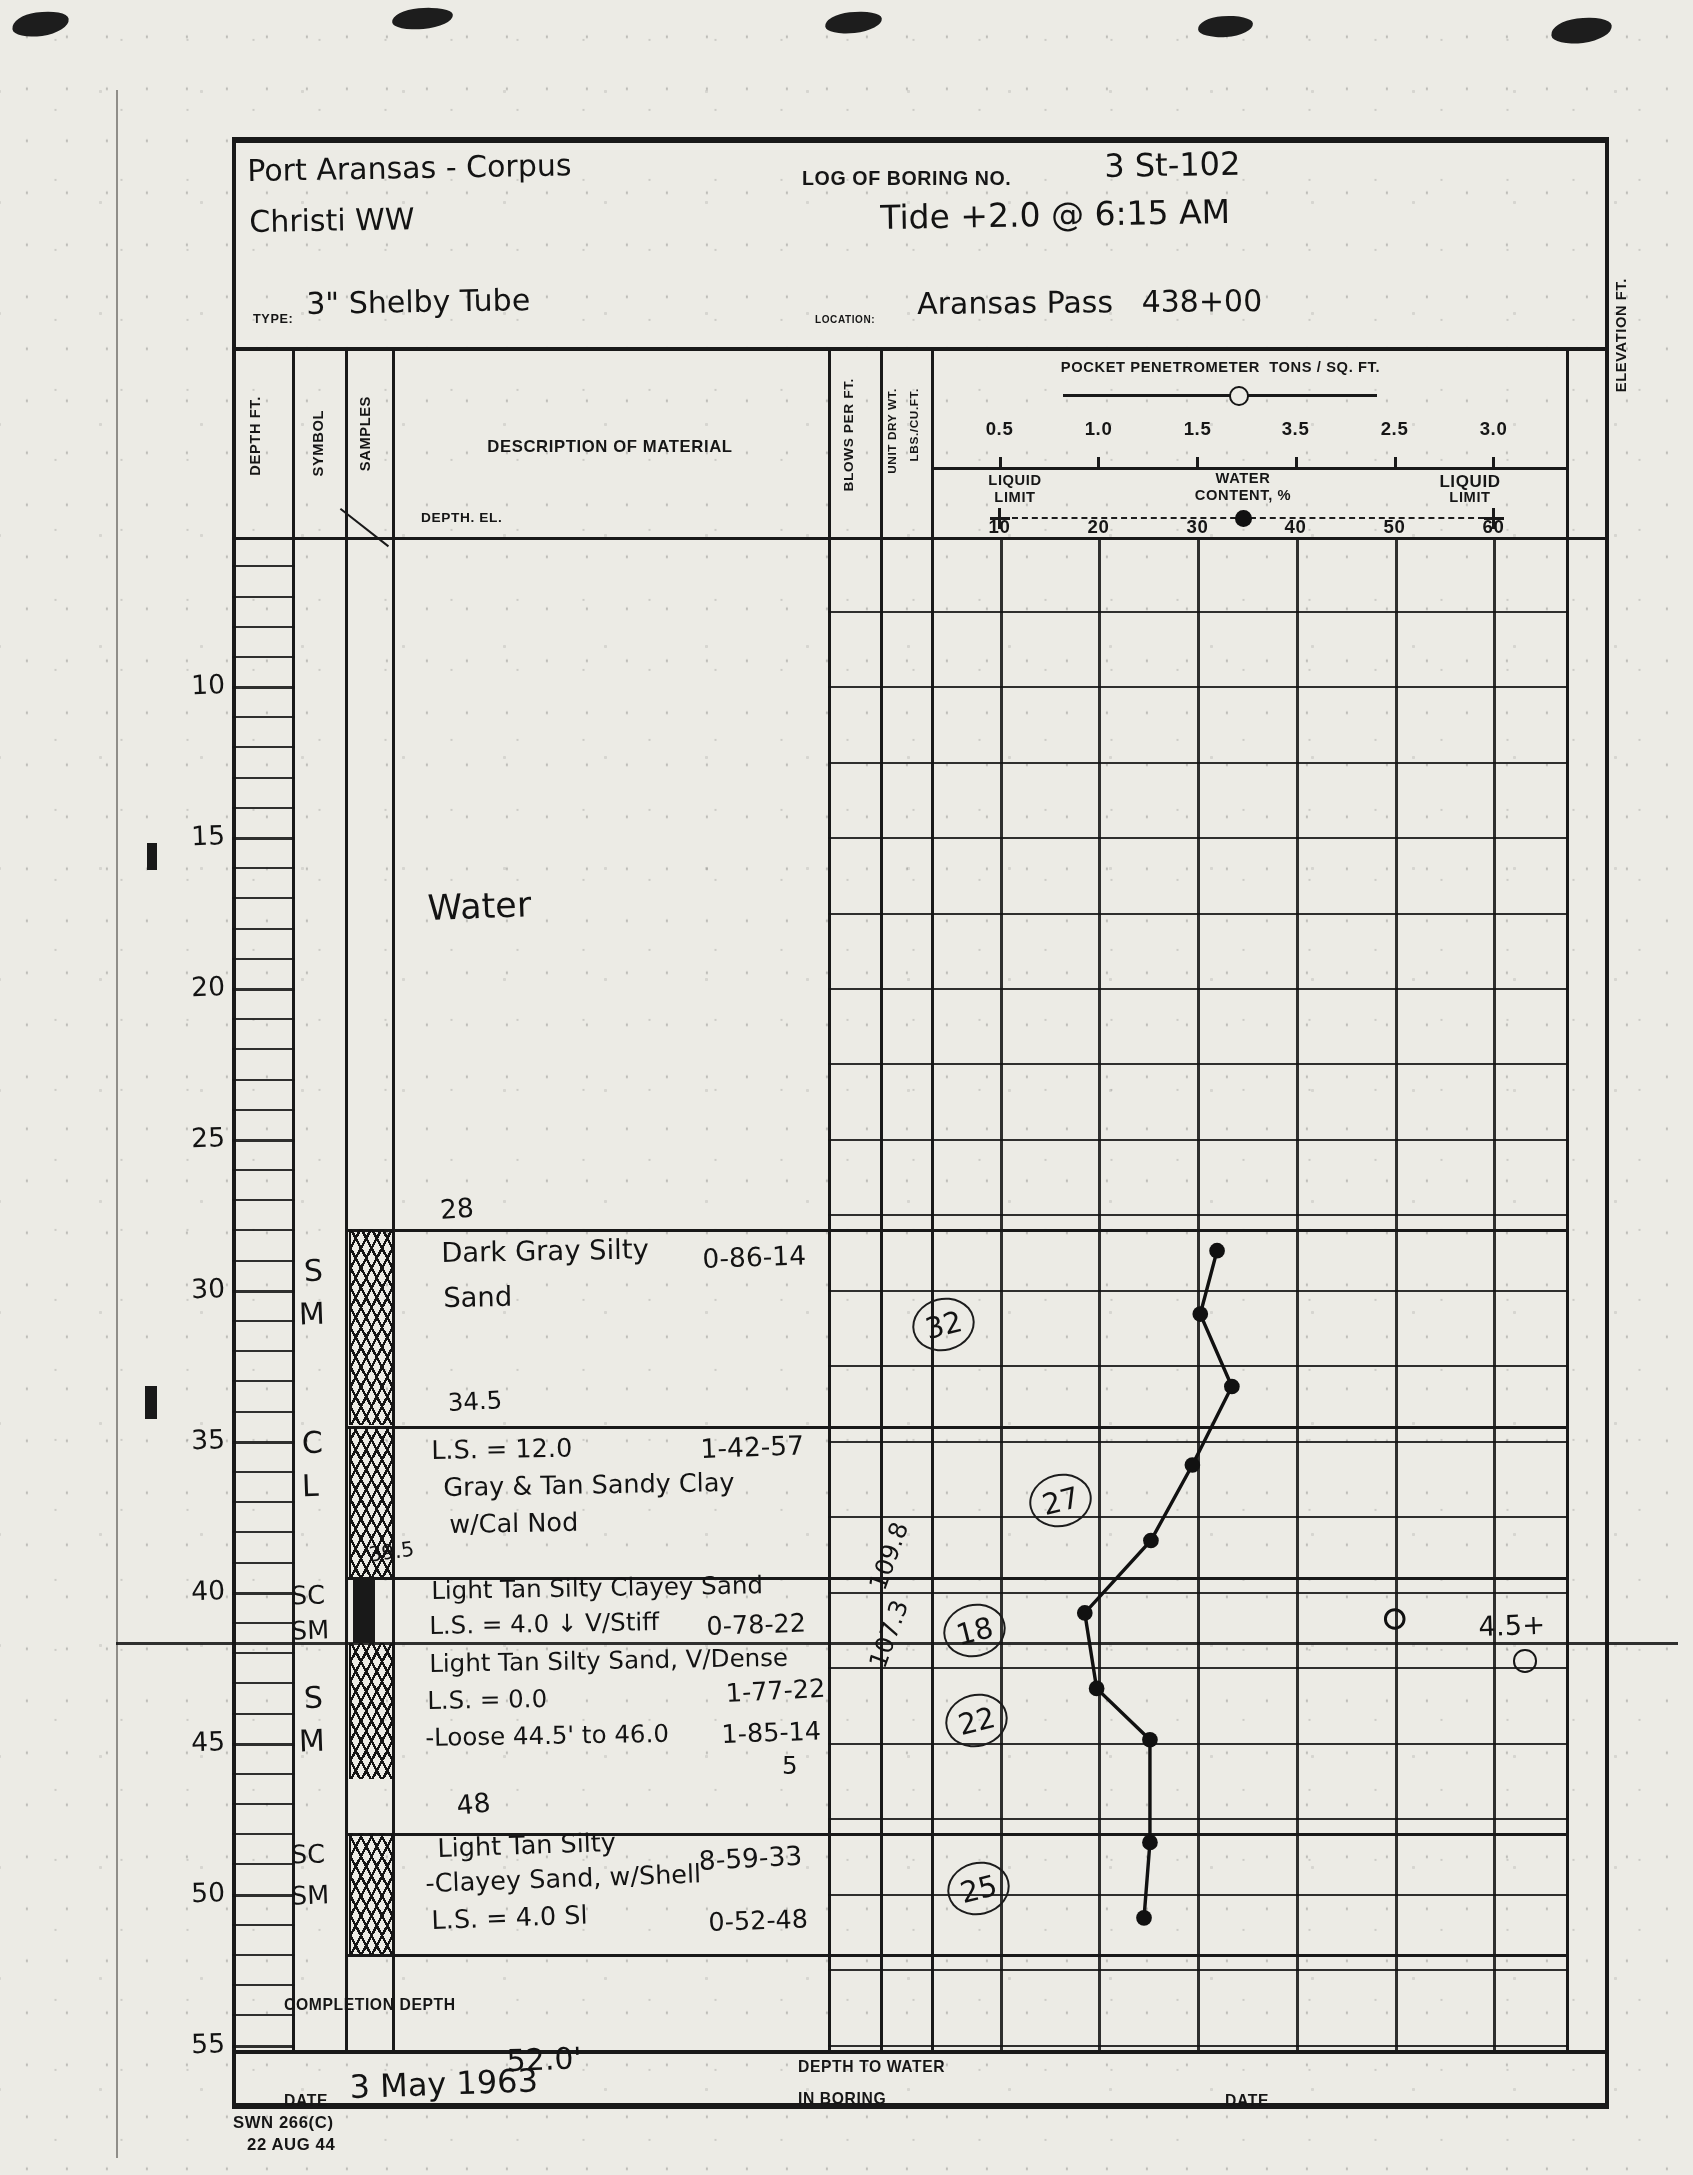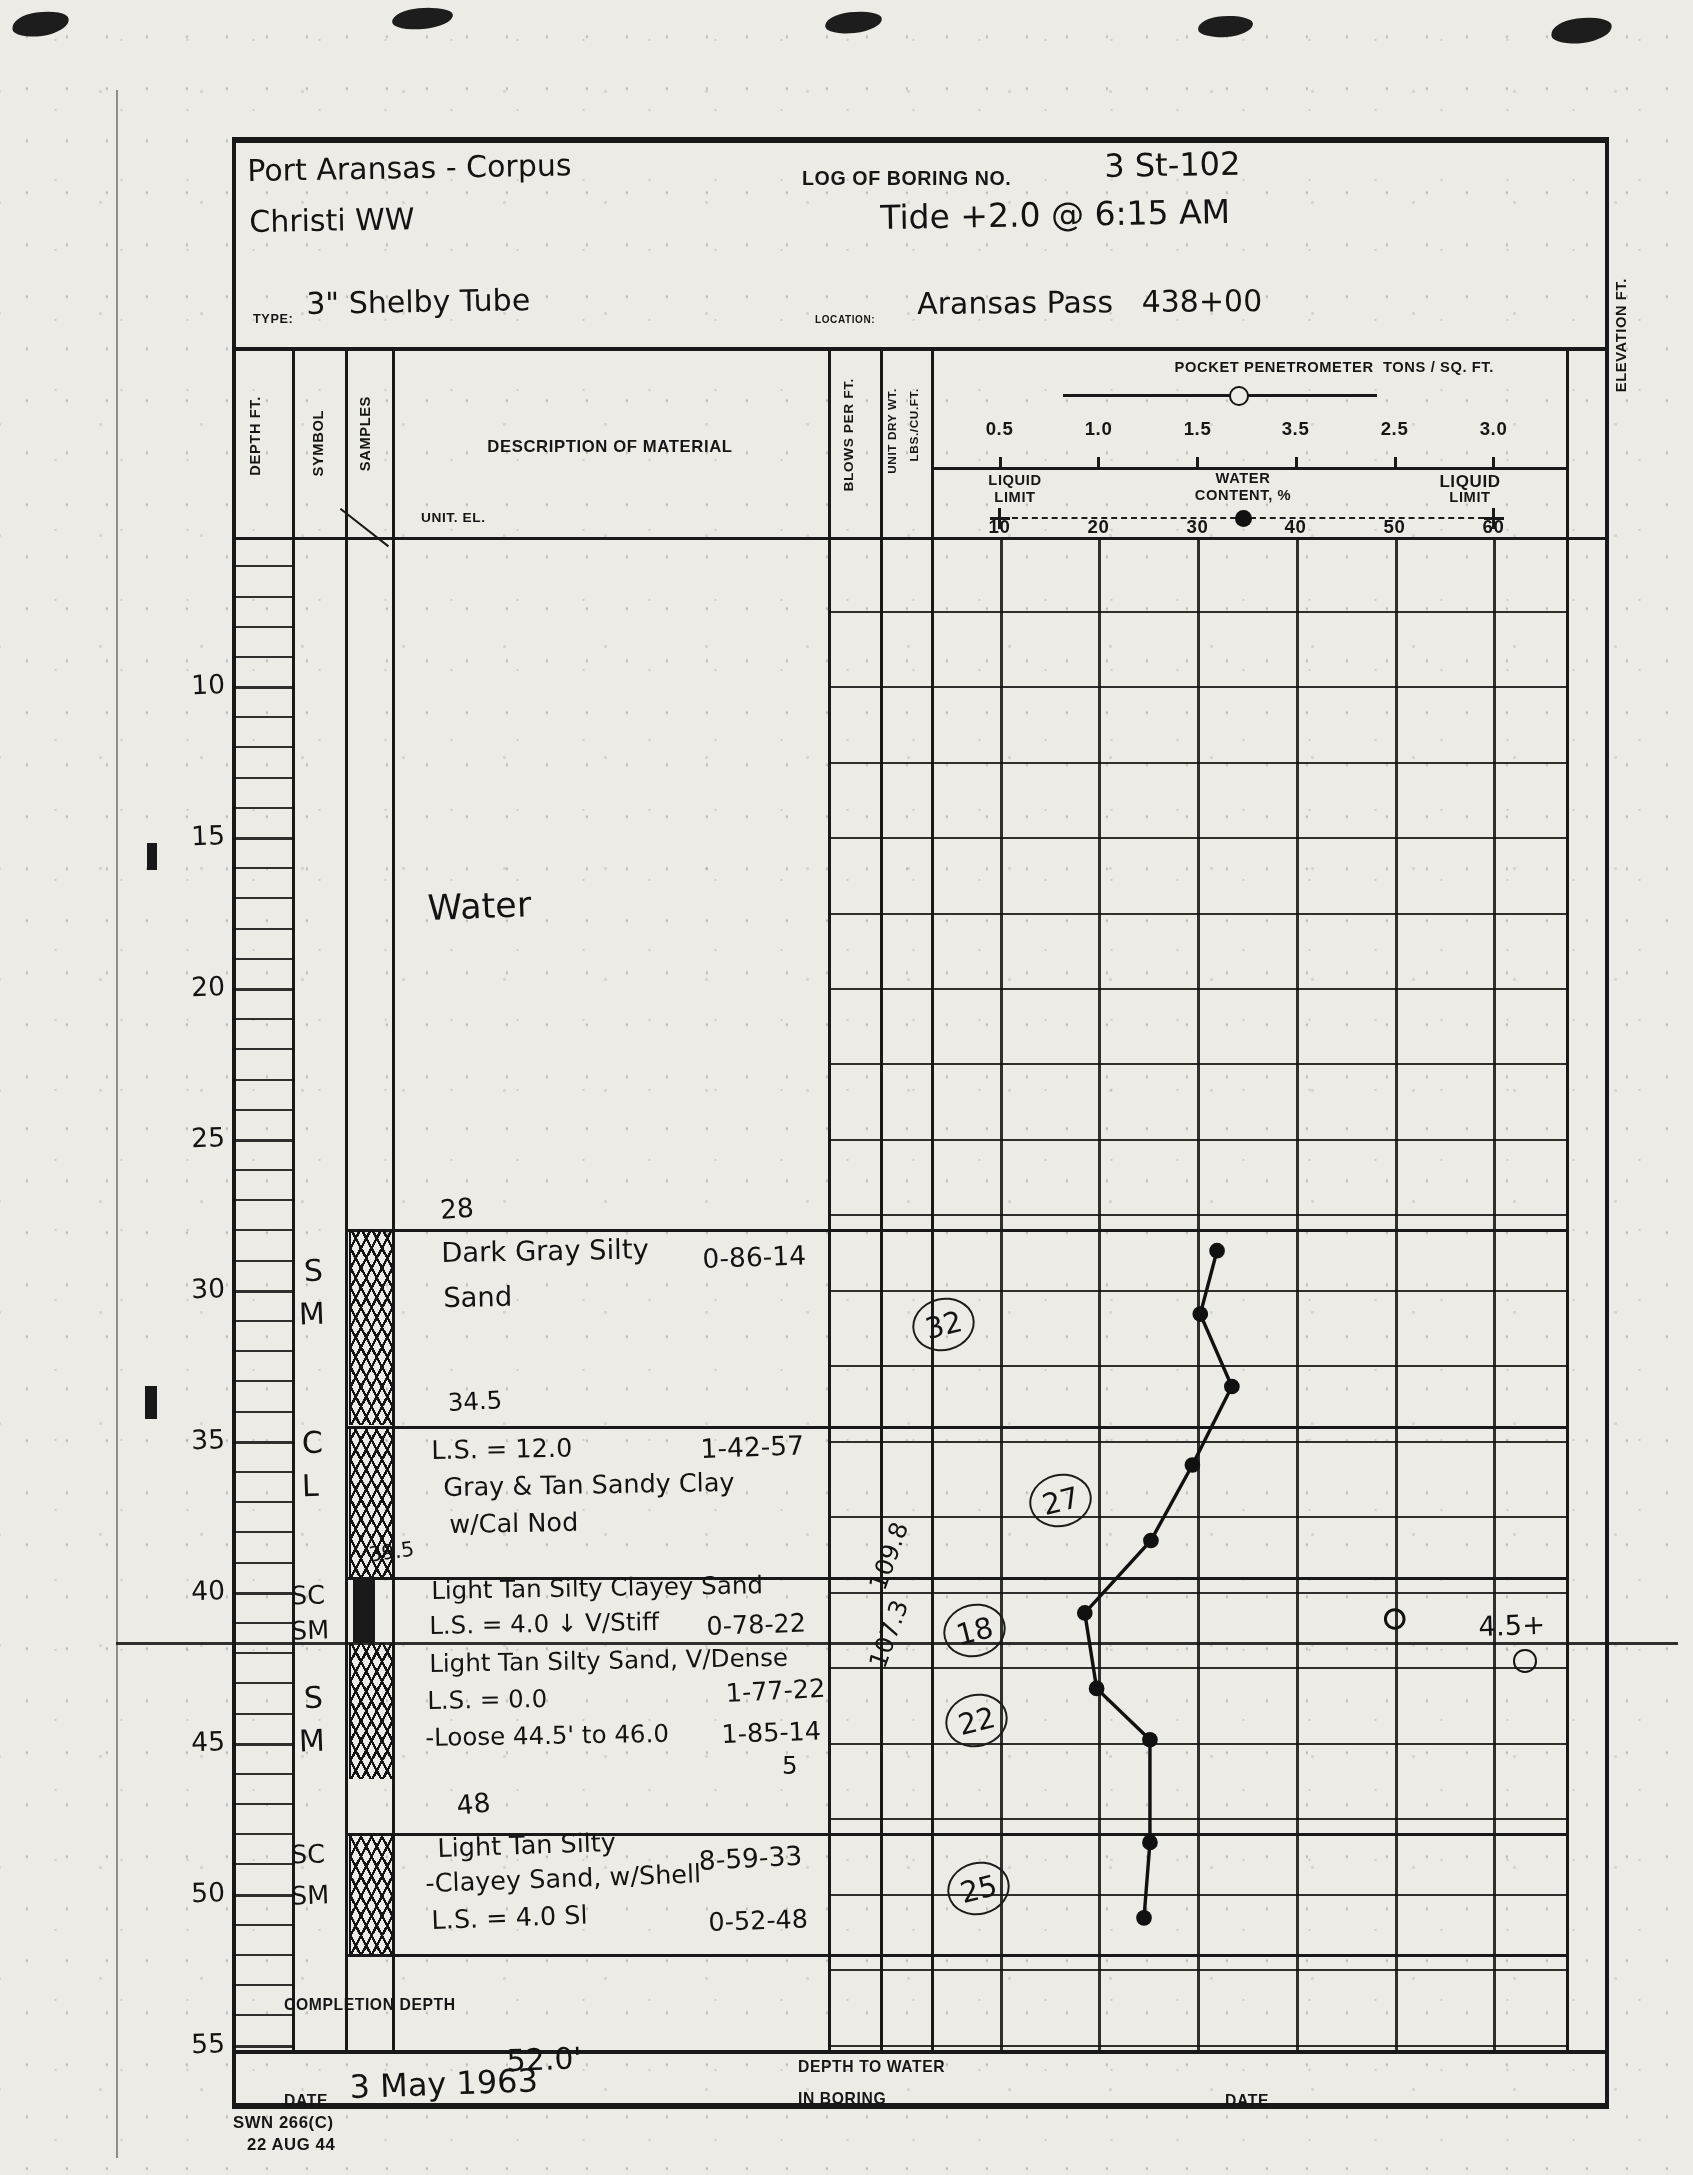"POCKET PENETROMETER TONS / SQ." div.print { padding-left: none -> 8px; text-align: right -> center }
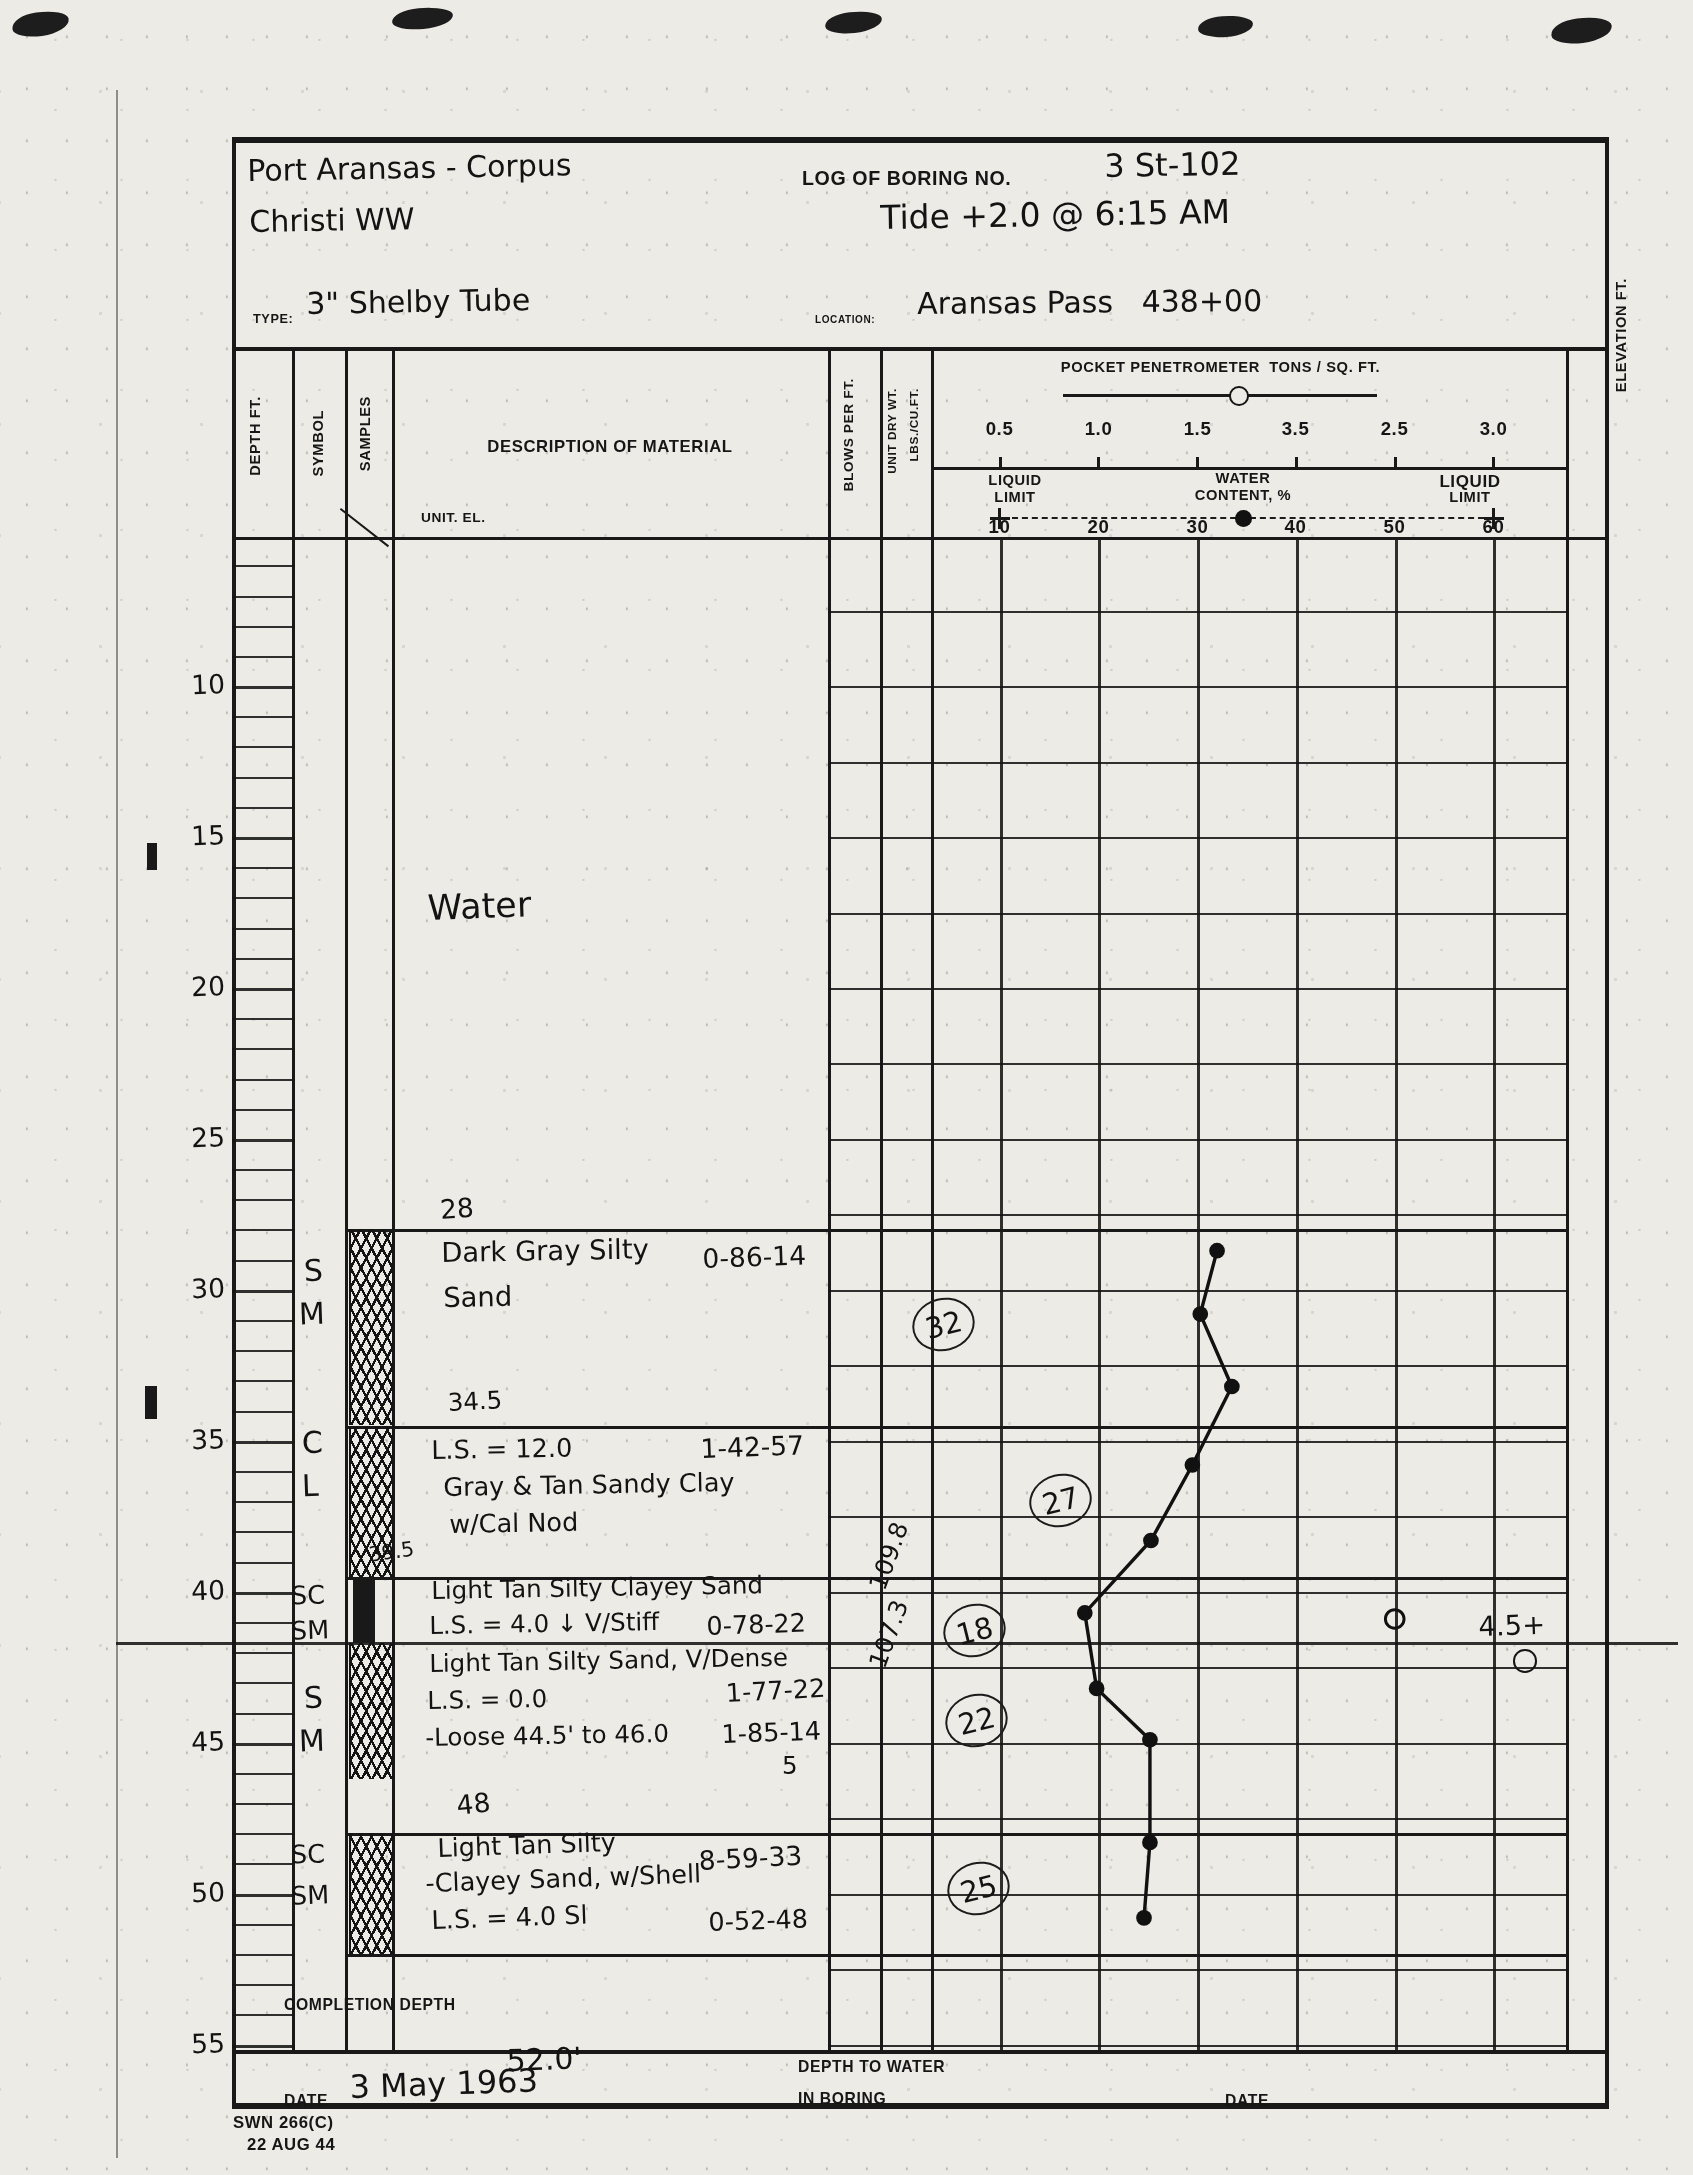"UNIT. EL." div.print { text: UNIT -> DEPTH }
